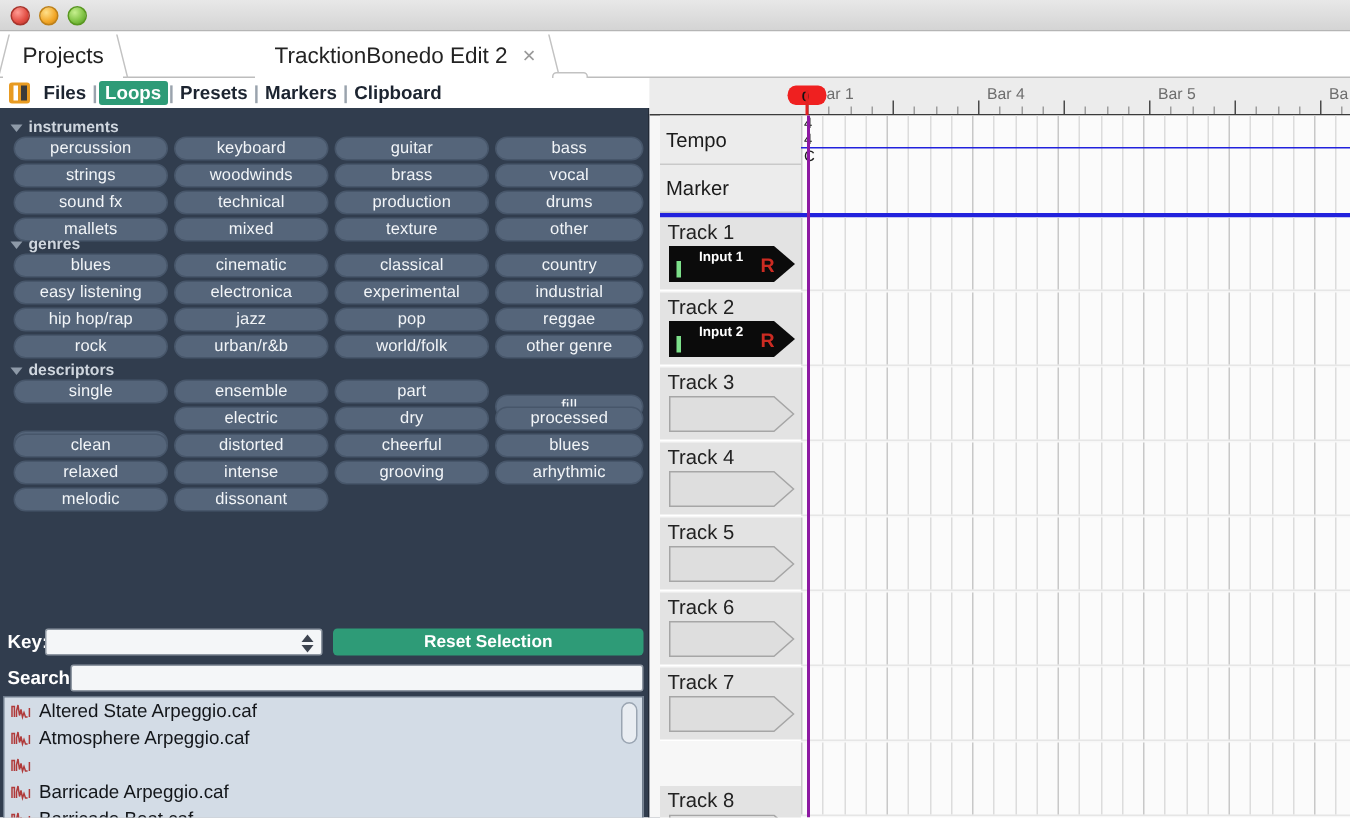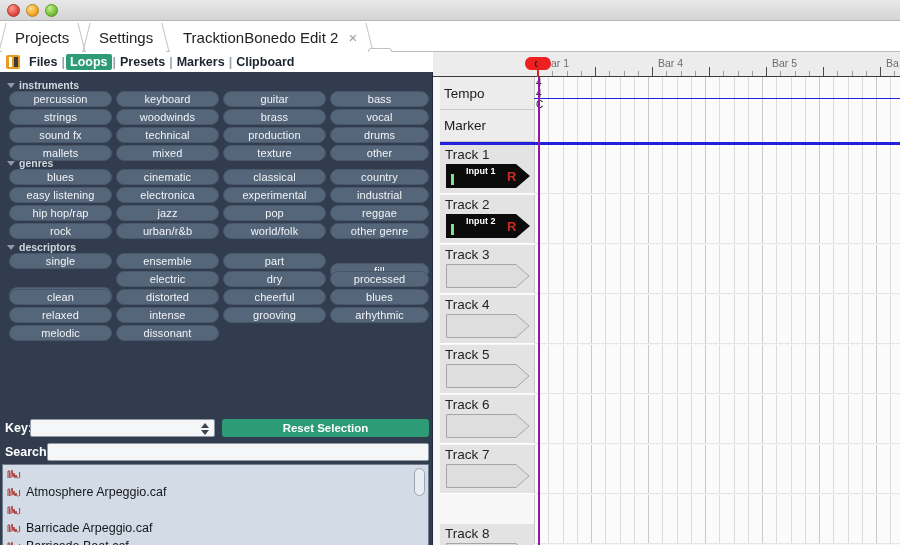"Settings" div.tab { html: <div> <span></span> <span>Settings</span> <span></span> </div> -> none }
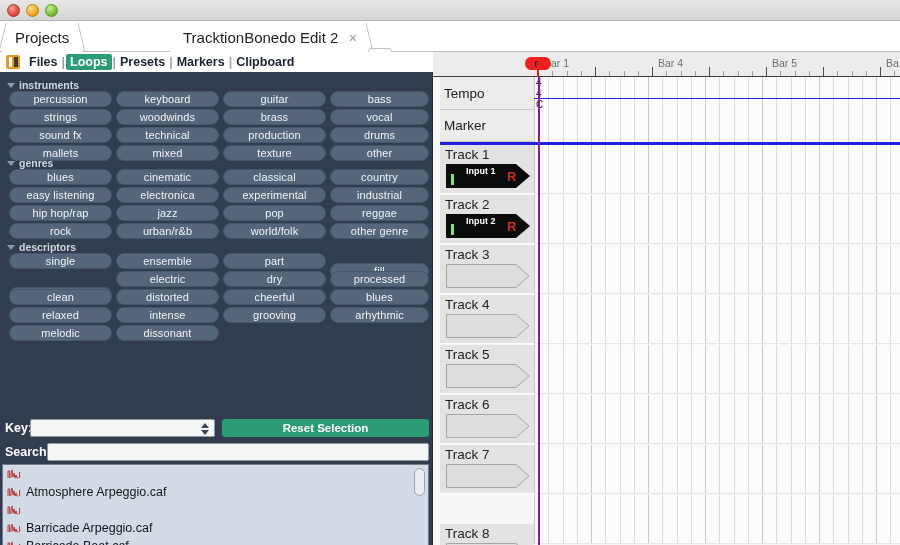"Altered State Arpeggio.caf" span { html: none -> <span>Altered State Arpeggio.caf</span> }
